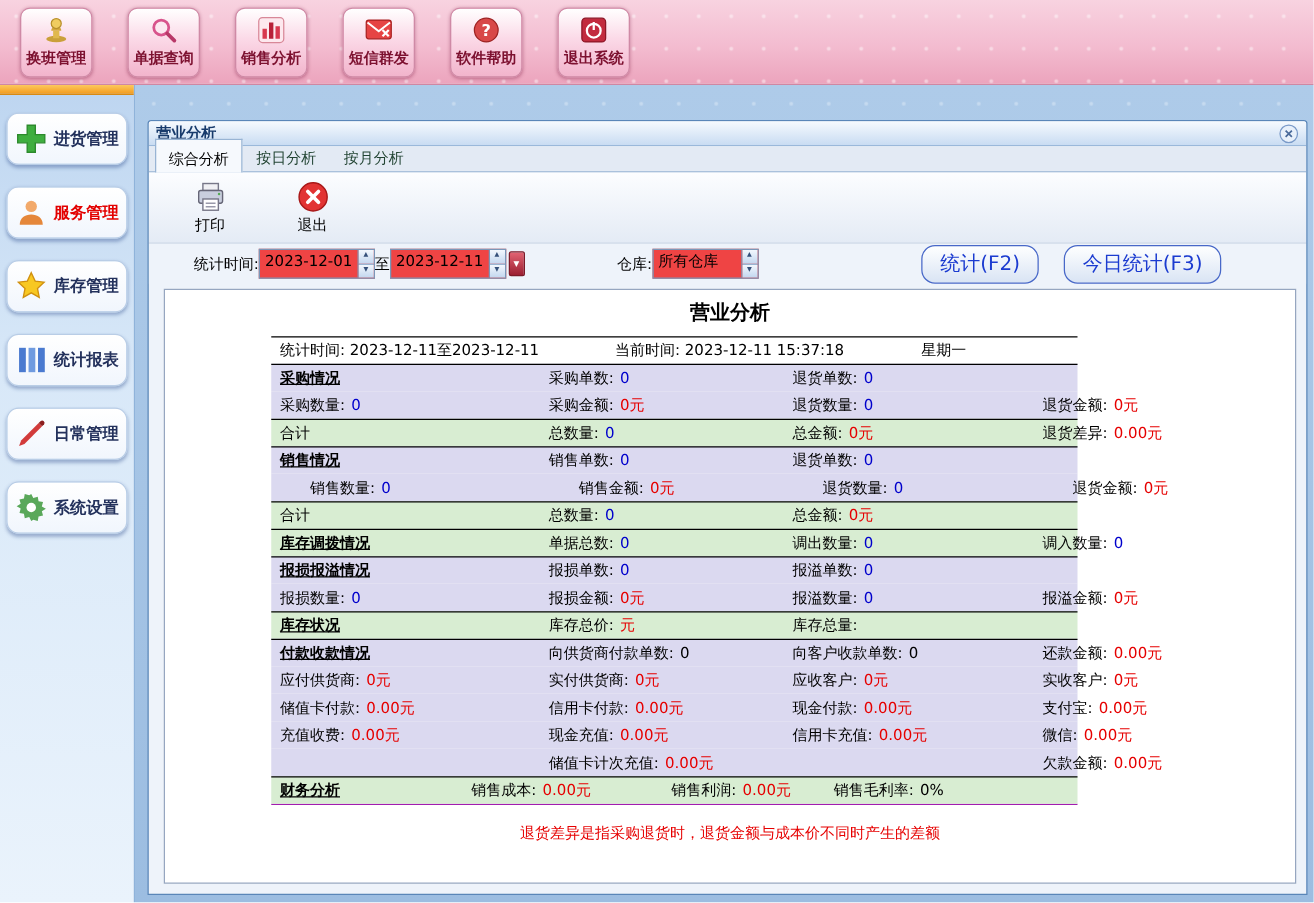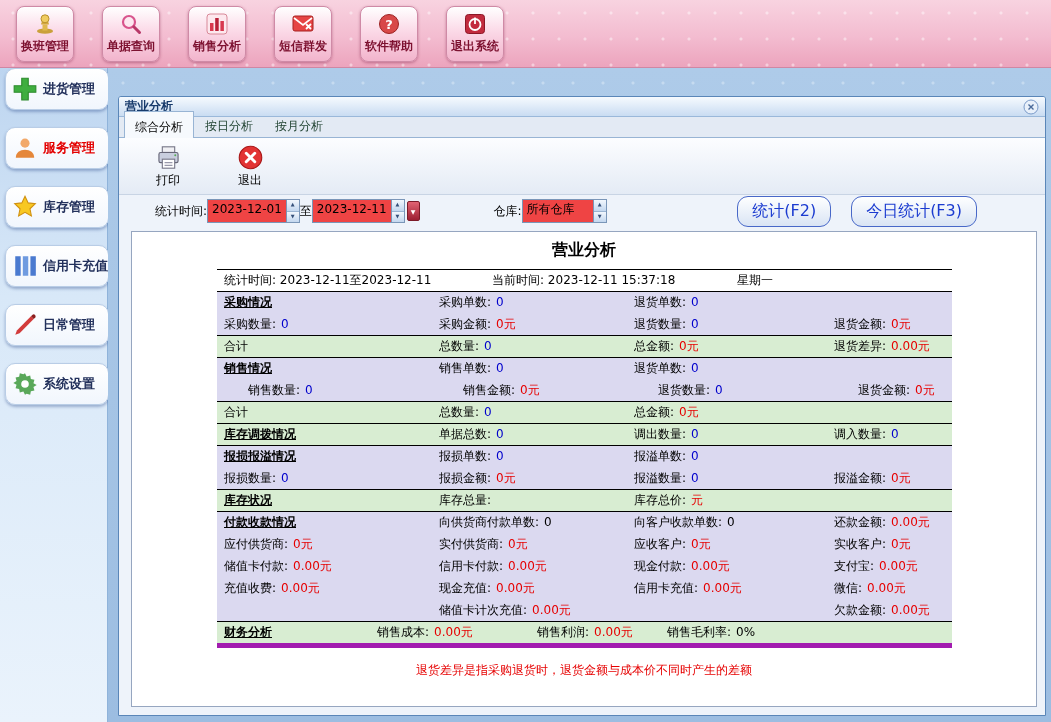"进货管理" .sidebar { flex-direction: row -> column }
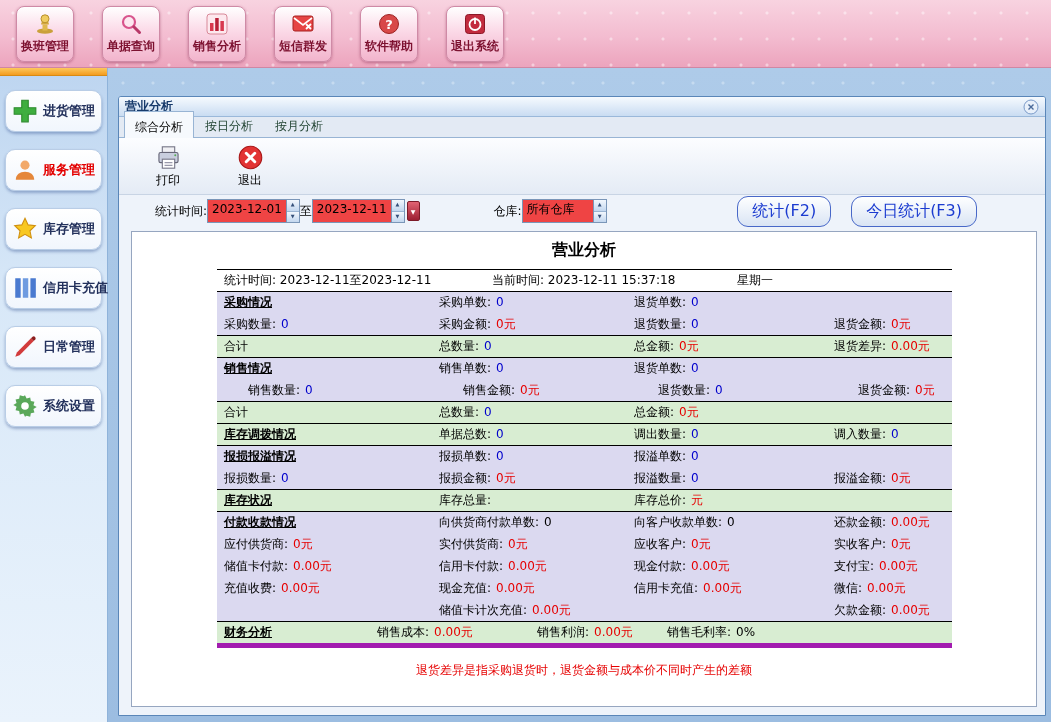"信用卡充值" span.side-label { text: 信用卡充值 -> 统计报表 }
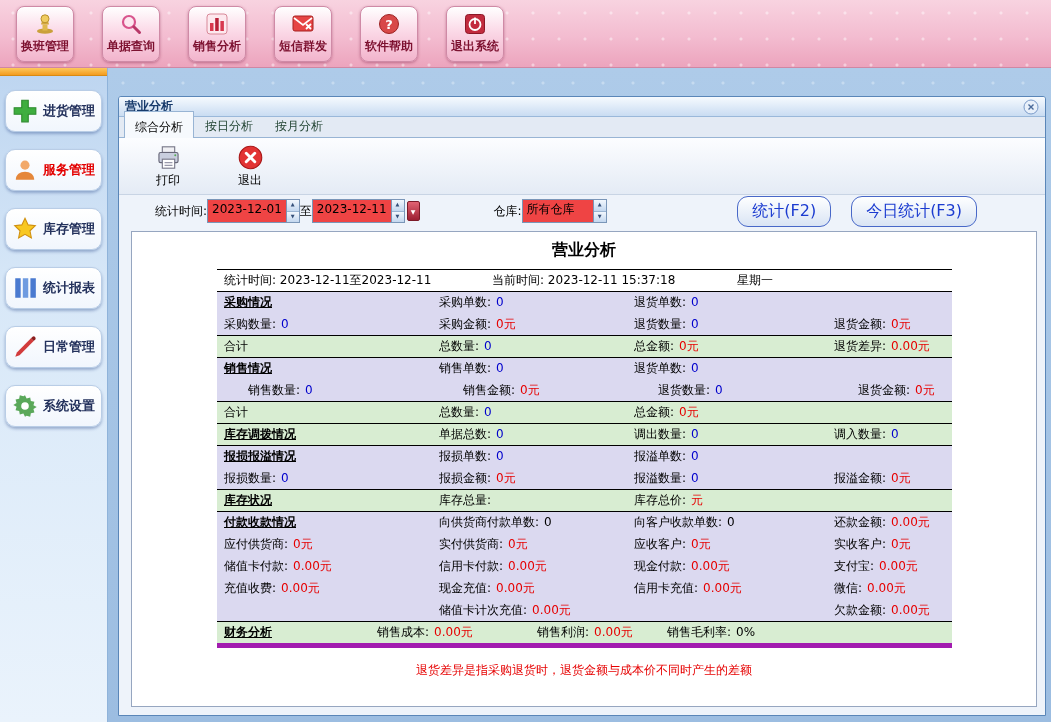"统计时间: 2023-12-11至2023-12-11" .report-table { border-bottom: 5px solid #a21caf -> 1px solid #a21caf; width: 735px -> 645px }
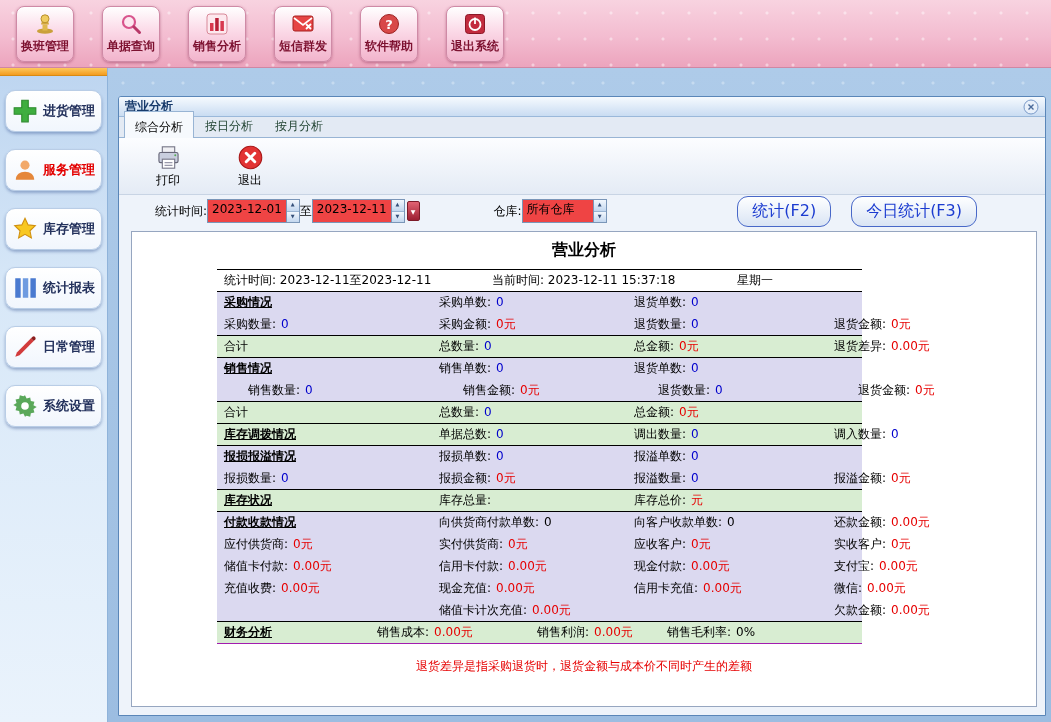"库存总量:" div.rpt-cell { order: before "库存总价: 元" -> after "库存总价: 元" }
